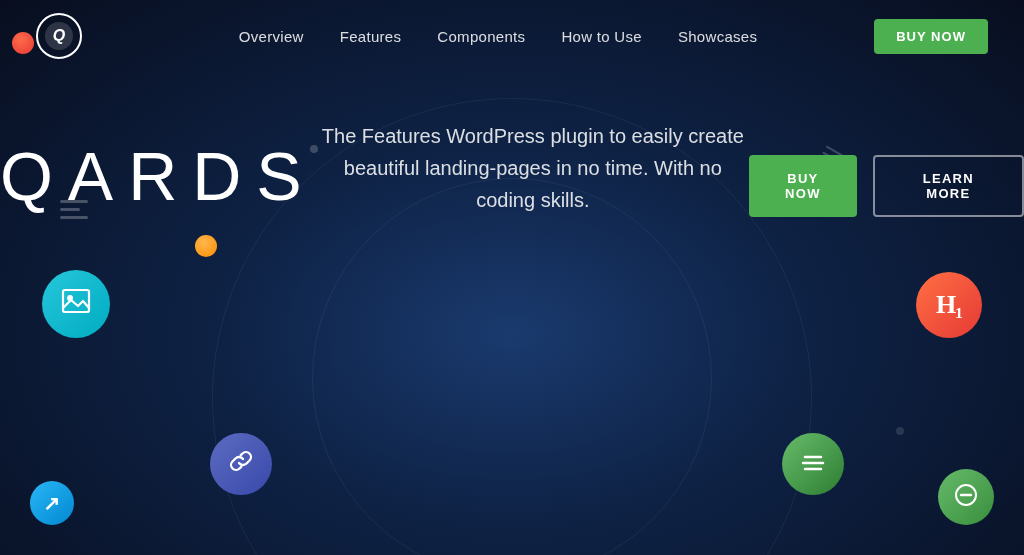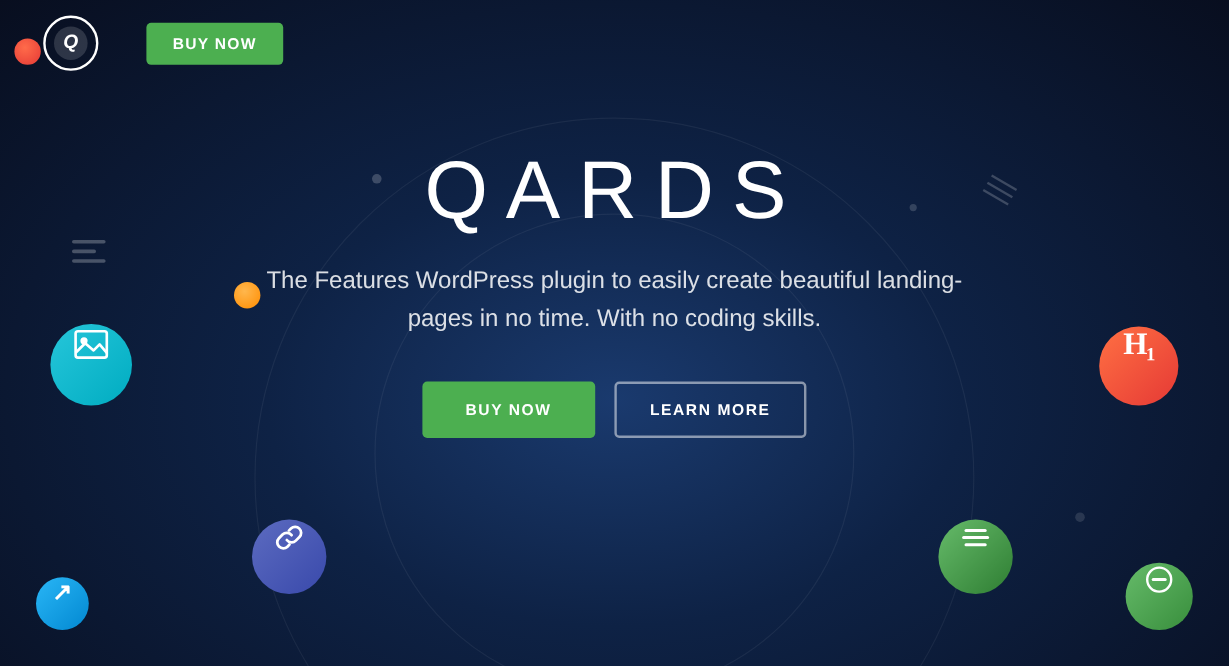"Overview" div.nav-links { html: none -> <div> <a>Overview</a> <a>Features</a> <a>Components</a> <a>How to Use</a> <a>Showcases</a> </div> }
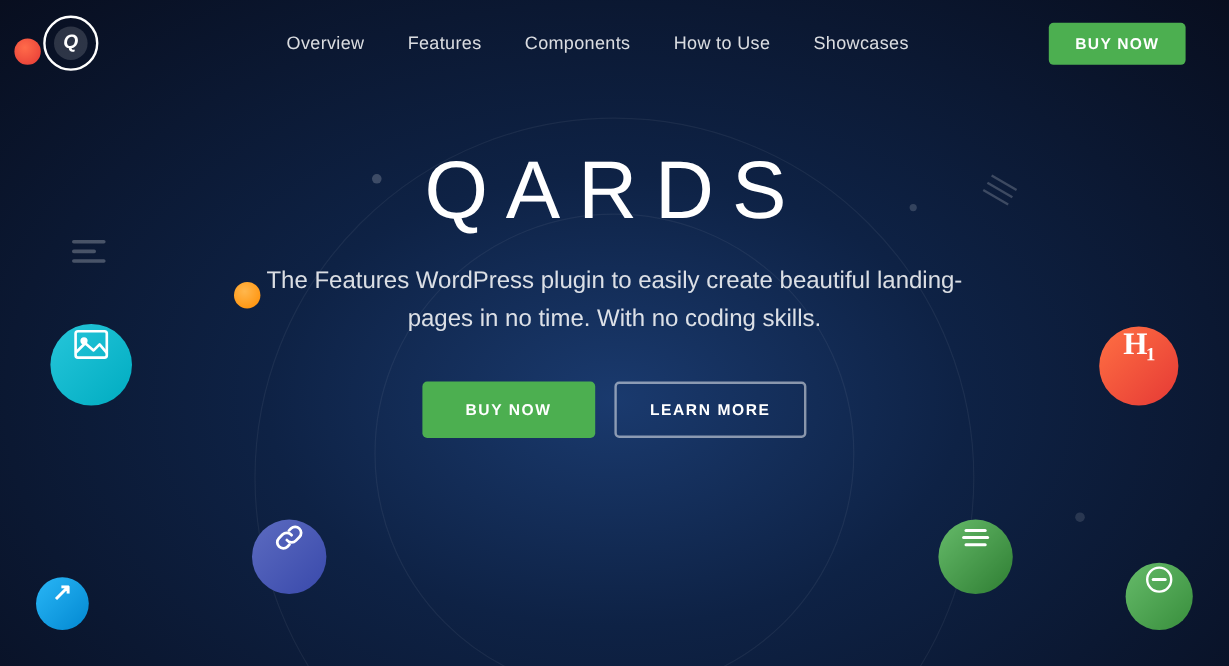"QARDS" .hero { flex-direction: column -> row }
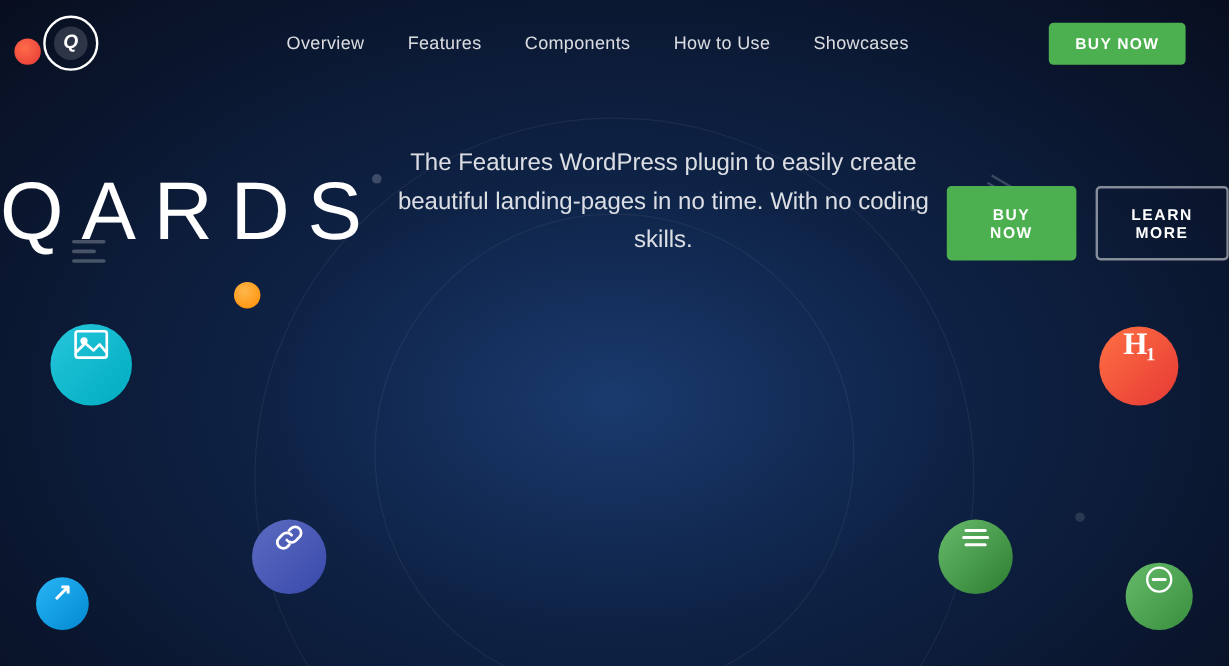"LEARN MORE" .btn-learn { padding: 14px 28px -> 14px 48px }
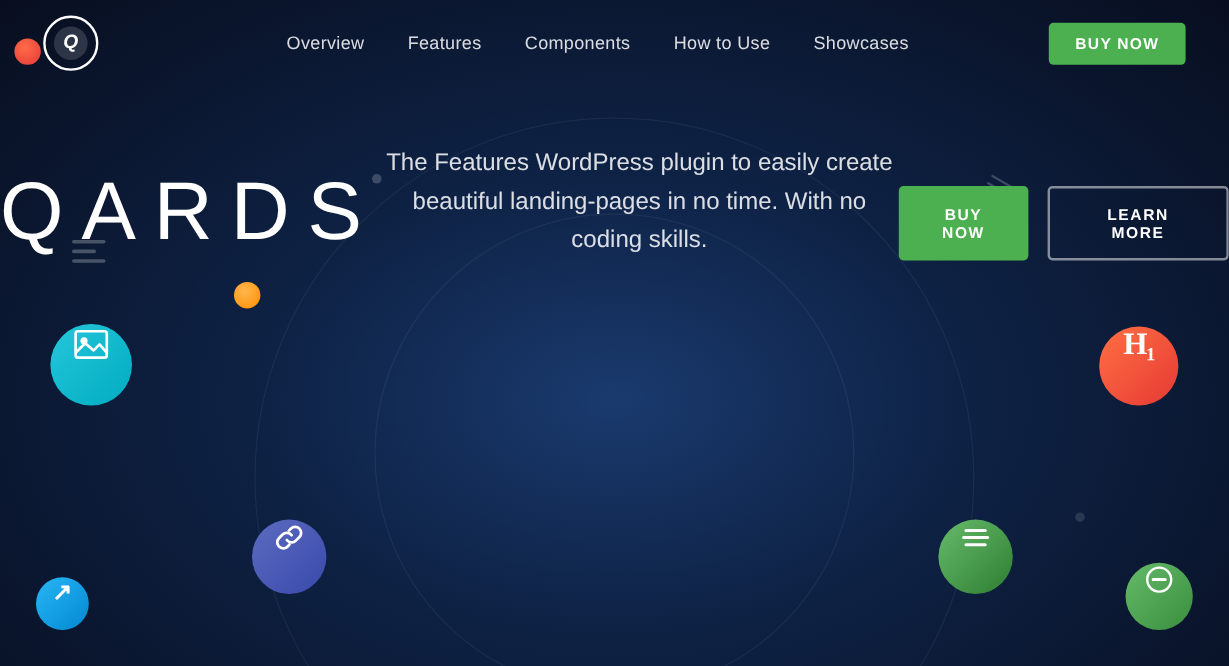"H₁" .bubble { align-items: none -> center }
